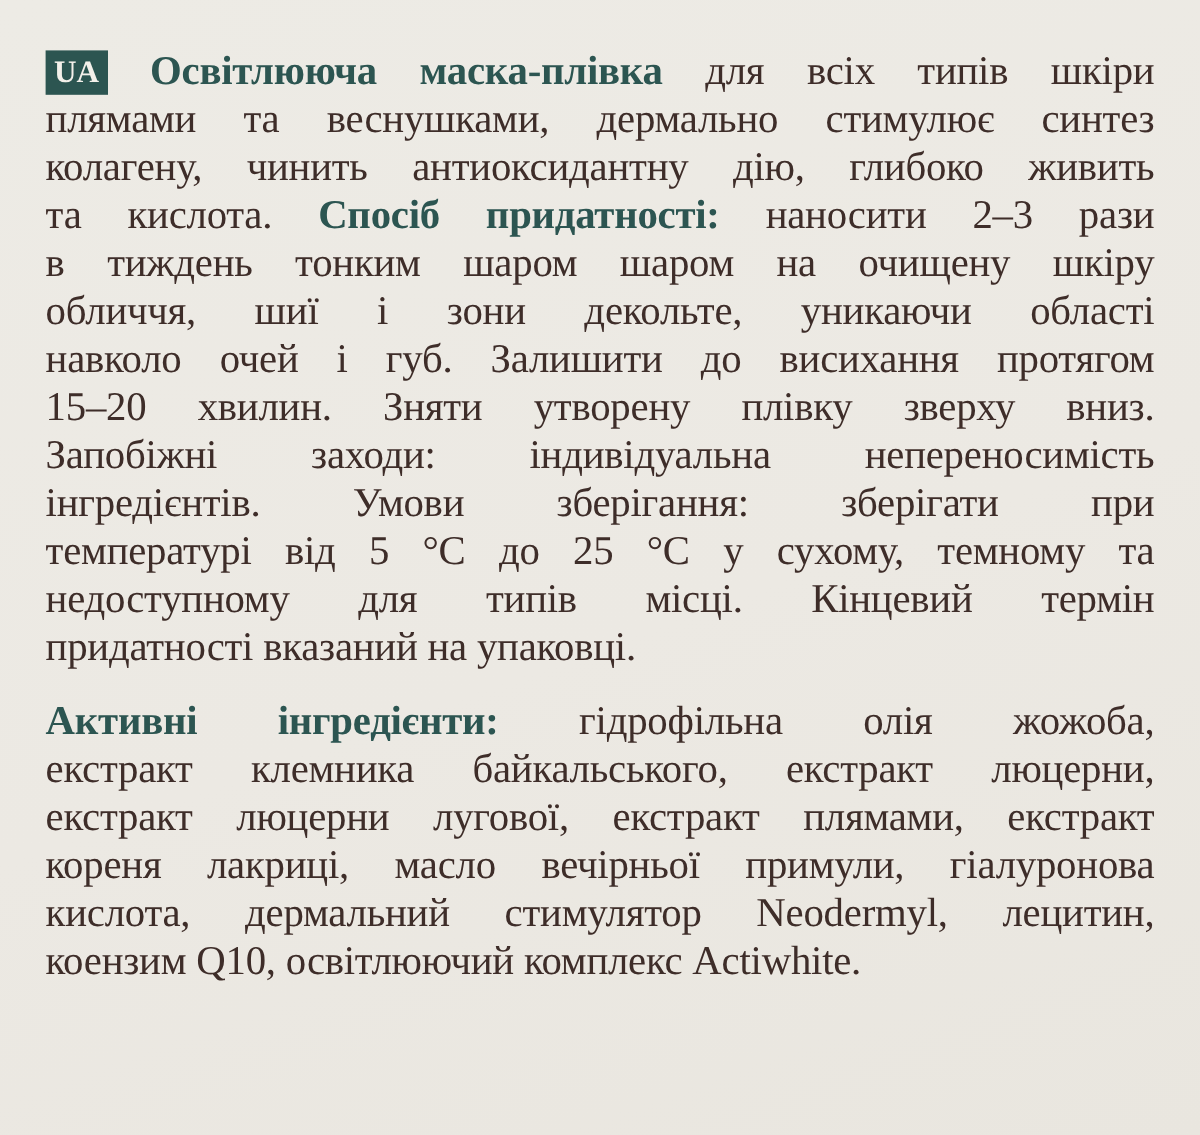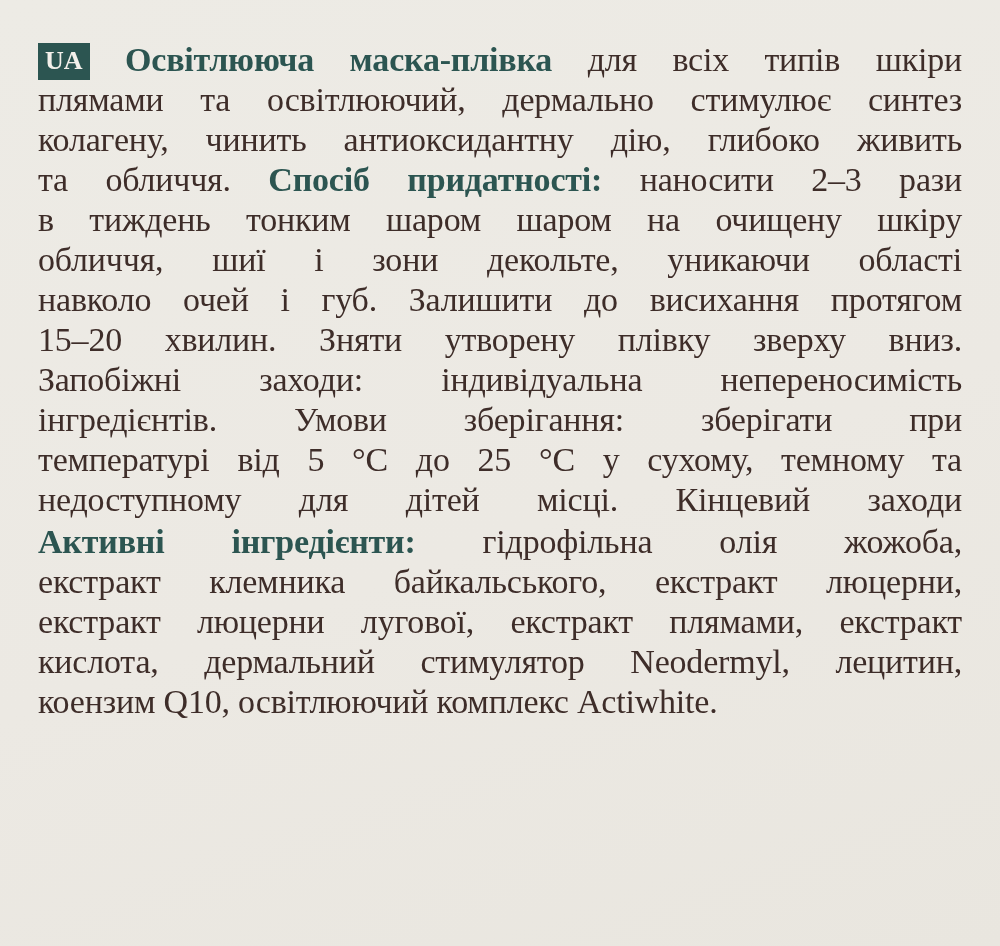"плямами та освітлюючий, дермально" div.text-line { text: освітлюючий -> веснушками }
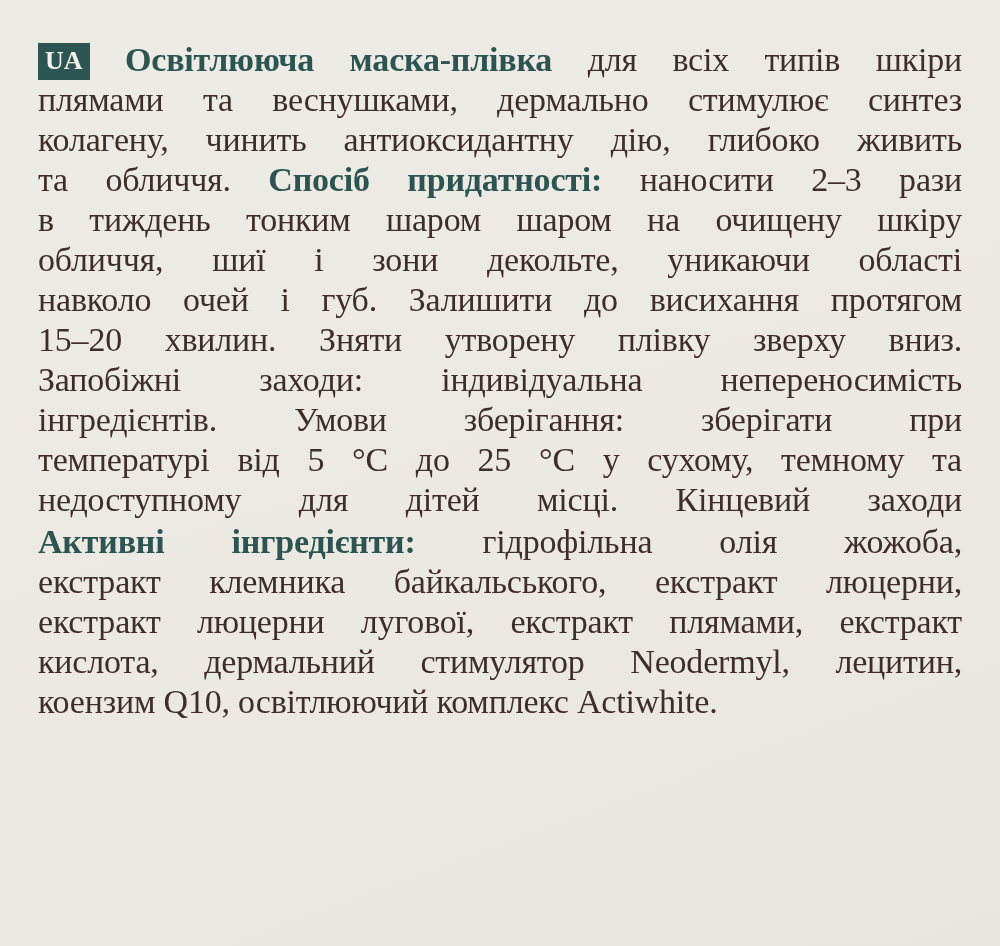"та обличчя." span { text: обличчя -> кислота }
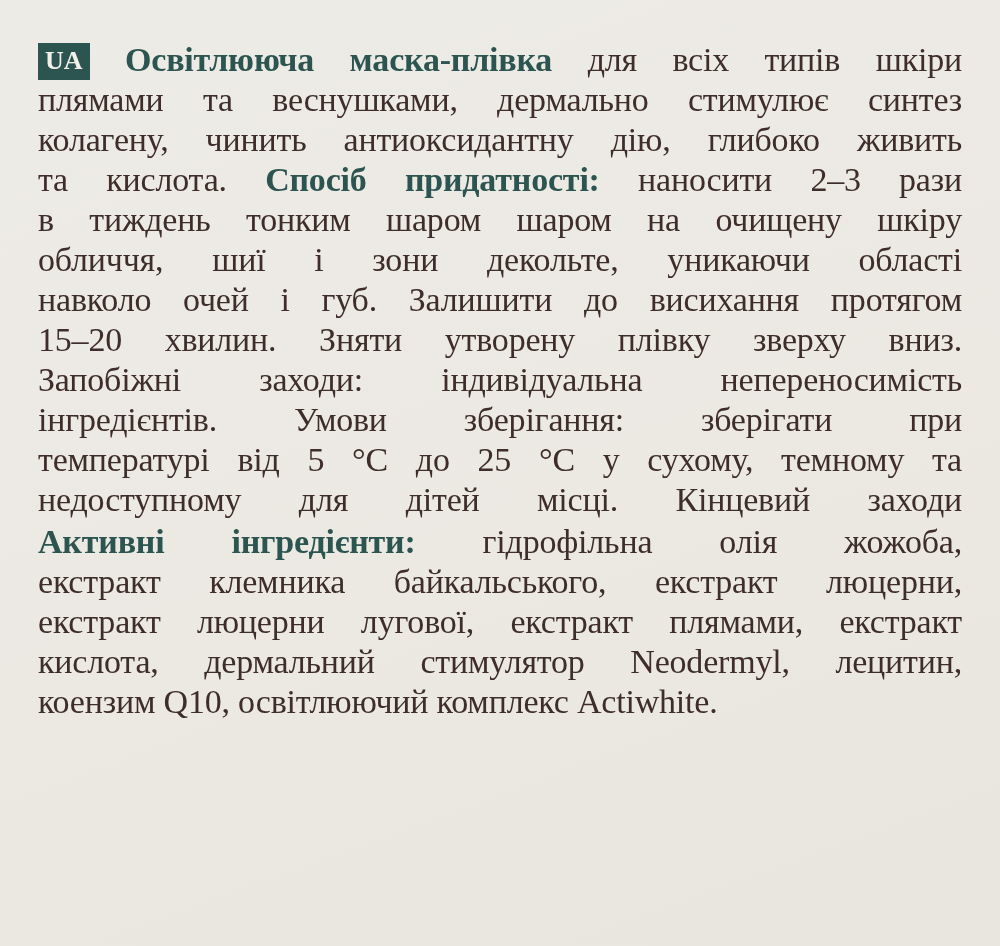"недоступному для дітей місці. Кінцевий" div.text-line { text: дітей місці. Кінцевий заходи -> типів місці. Кінцевий термін }
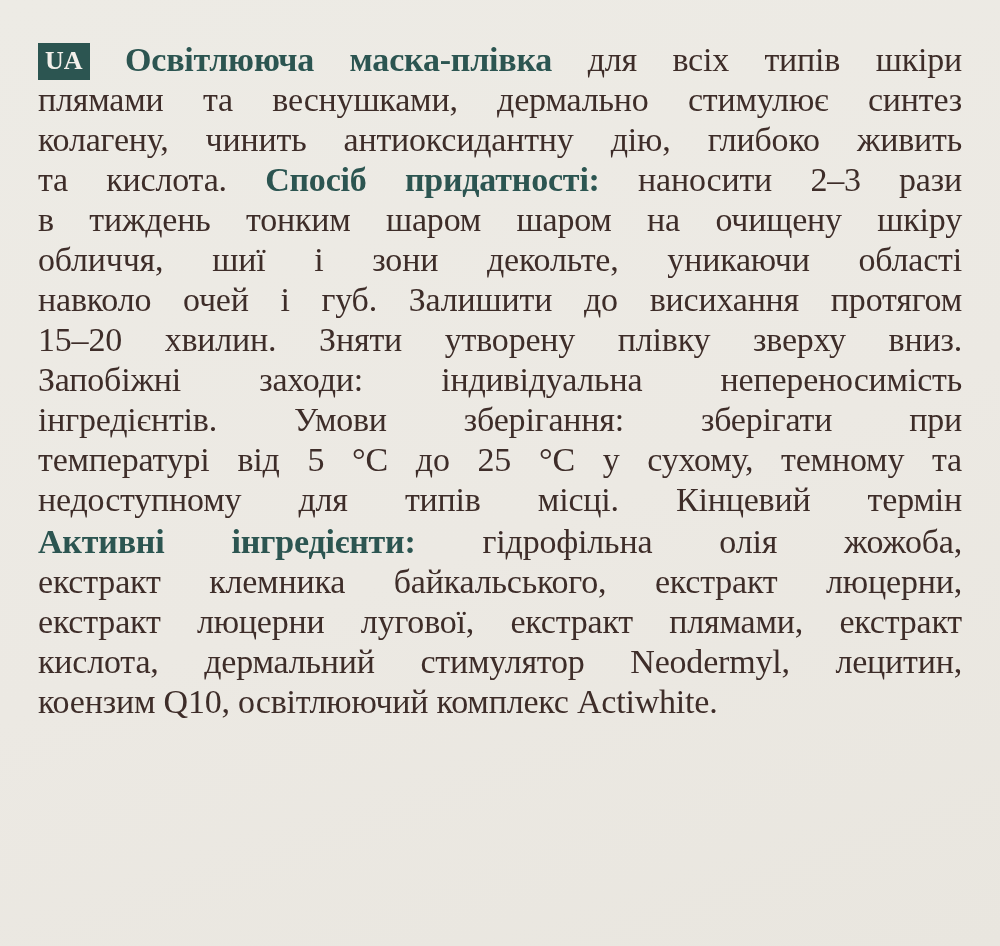"придатності вказаний на упаковці." div.text-line { html: none -> <div>придатності вказаний на упаковці.</div> }
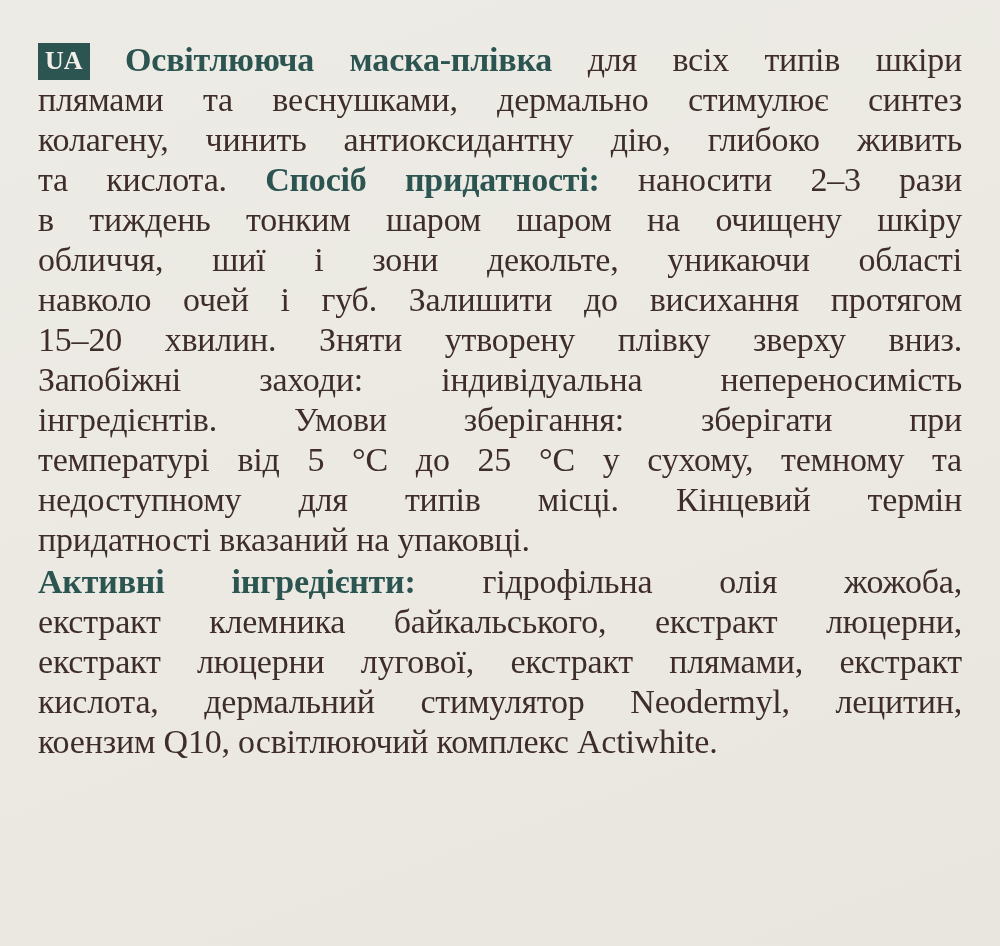"Активні інгредієнти: гідрофільна олія" .paragraph-2 { margin-top: 2px -> 22px }
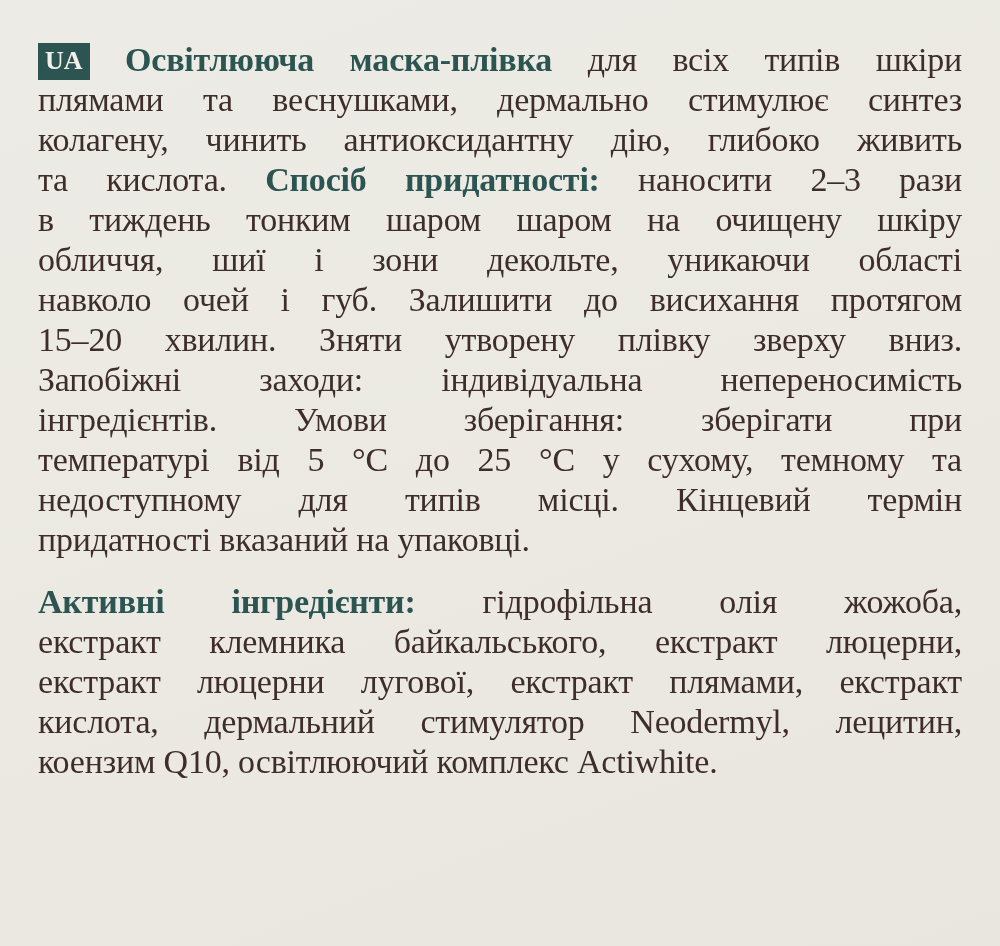"кореня лакриці, масло вечірньої примули," div.text-line { html: none -> <div>кореня лакриці, масло вечірньої примули, гіалуронова</div> }
